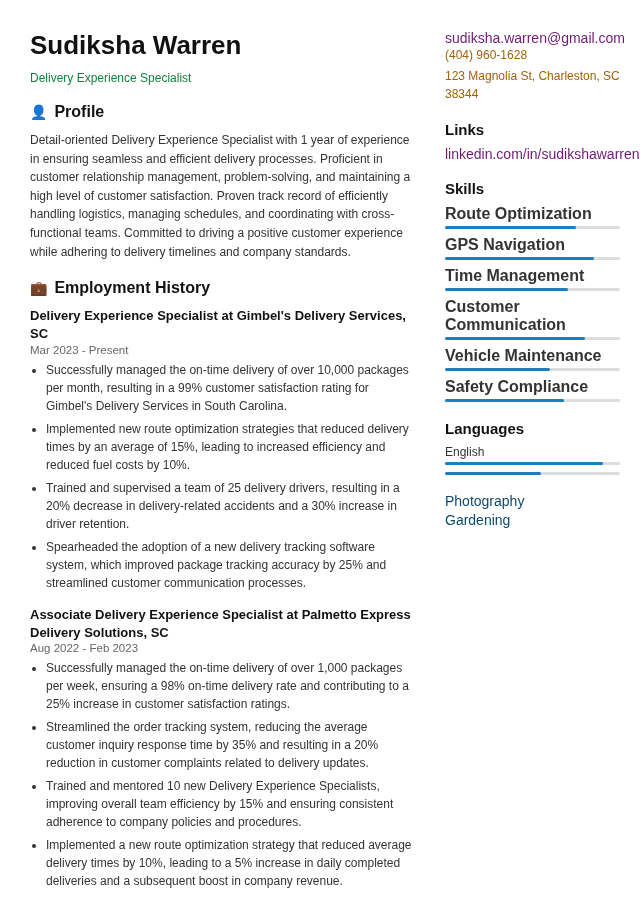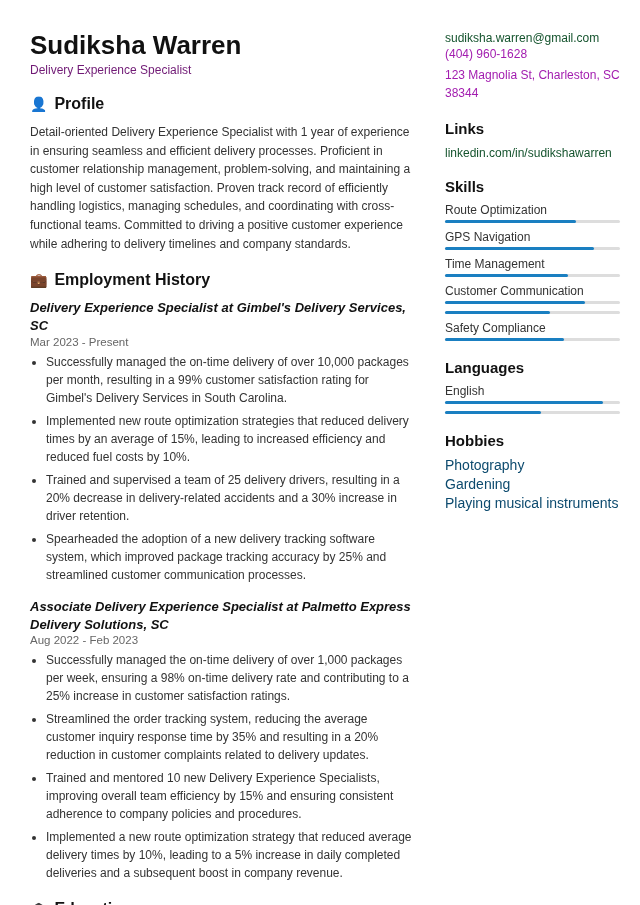"sudiksha.warren@gmail.com" .detail-link { color: #14532d -> #701a75; font-size: 12px -> 14px }
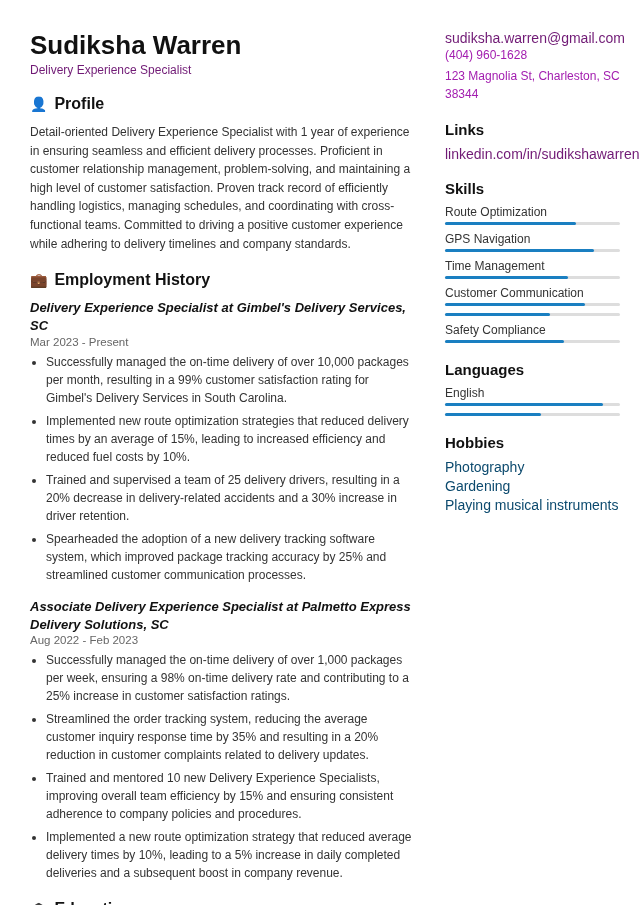"(404) 960-1628" .detail-line { color: #a21caf -> #a16207 }
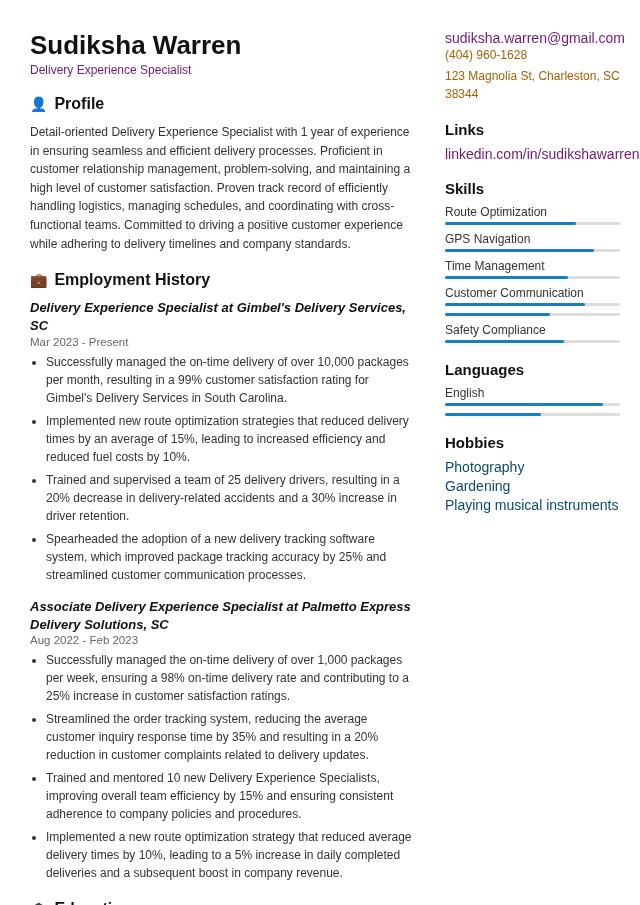"Delivery Experience Specialist" .header .subtitle { color: #701a75 -> #15803d; margin-top: 2px -> 10px }
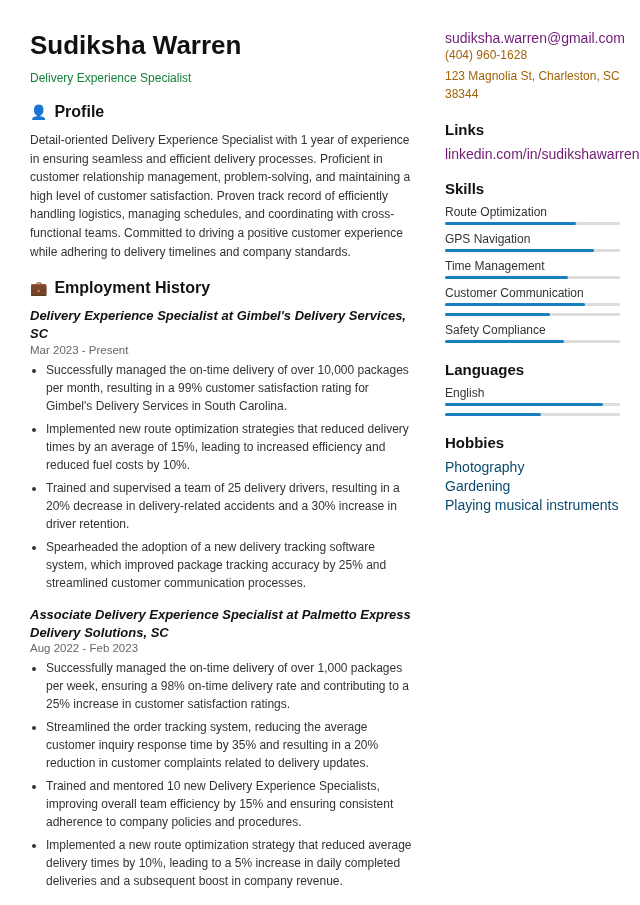"Route Optimization" .skill-label { font-size: 12px -> 16px; font-weight: none -> bold }
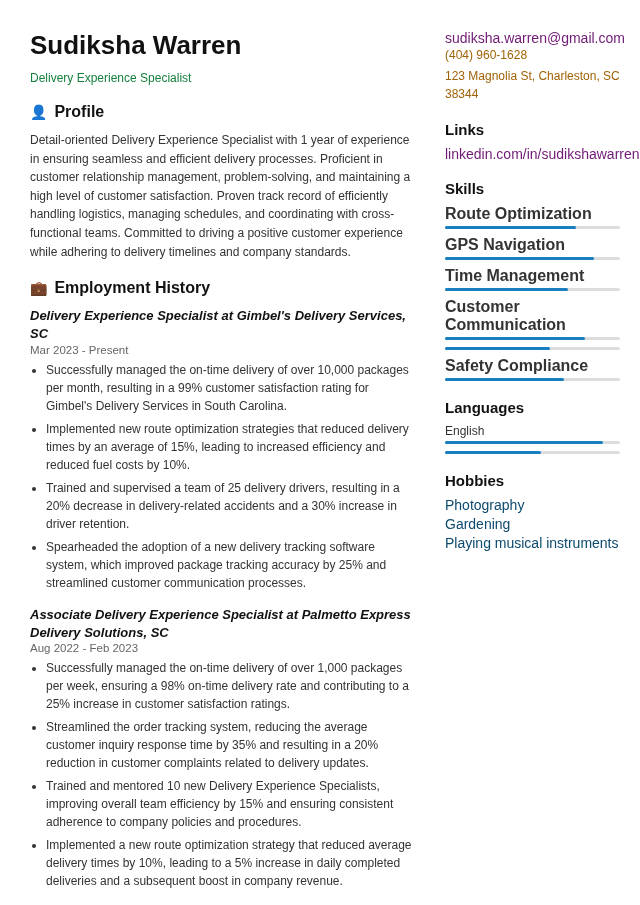"Delivery Experience Specialist at" .job-title { font-style: italic -> none }
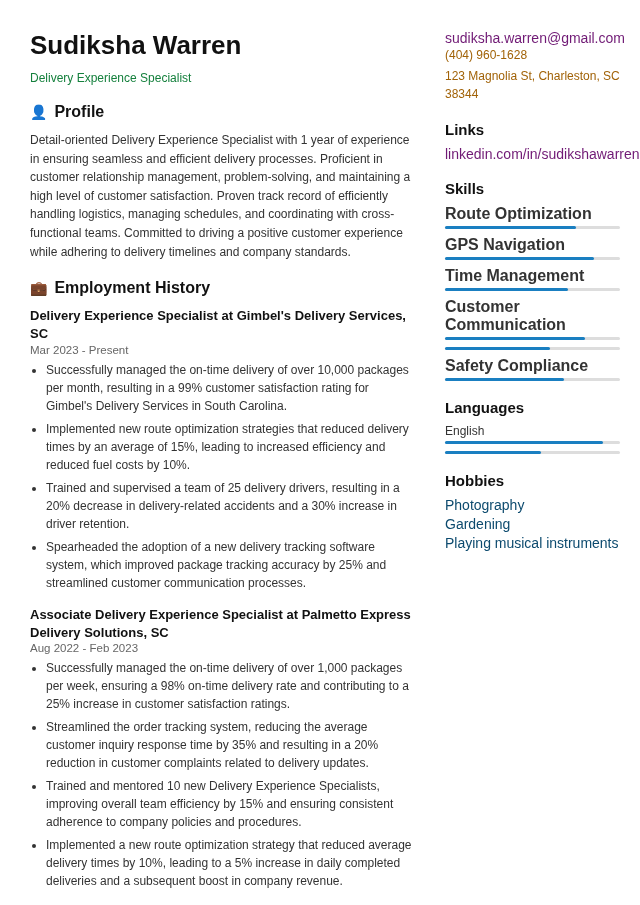"Vehicle Maintenance" div.skill-label { html: none -> <div>Vehicle Maintenance</div> }
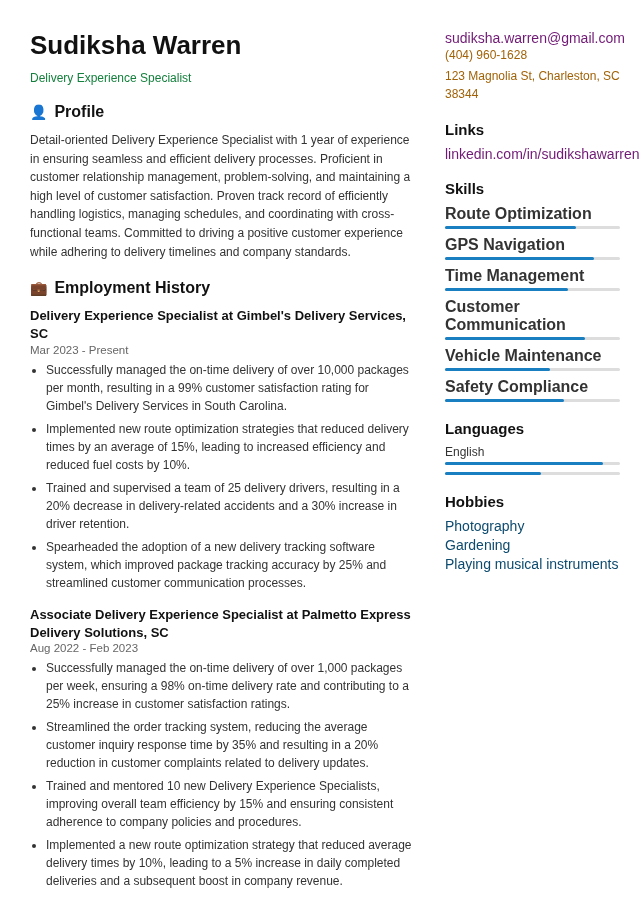"Hobbies" div.right-section-title { html: <div>Hobbies</div> -> none }
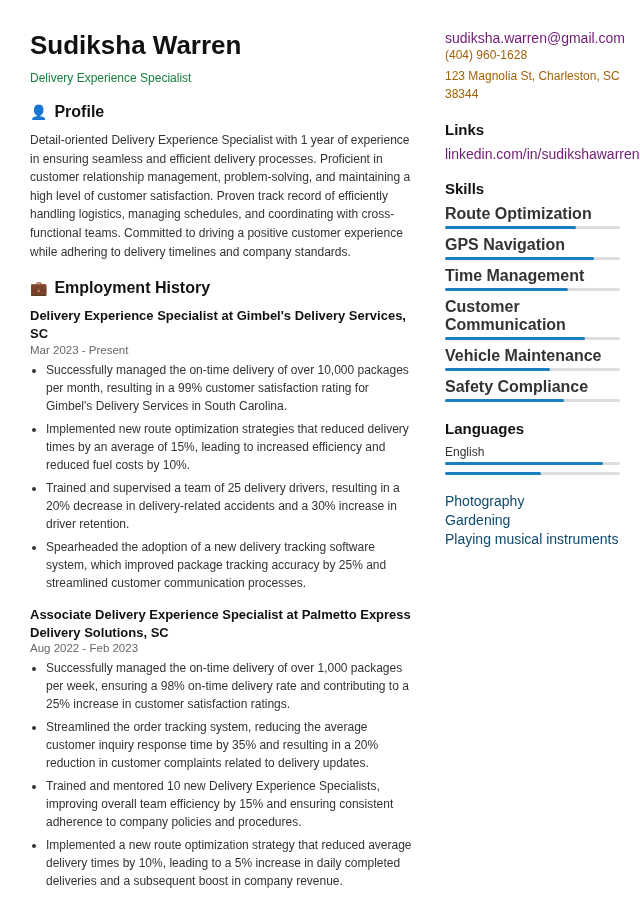"Playing musical instruments" div.hobby-line { html: <div>Playing musical instruments</div> -> none }
